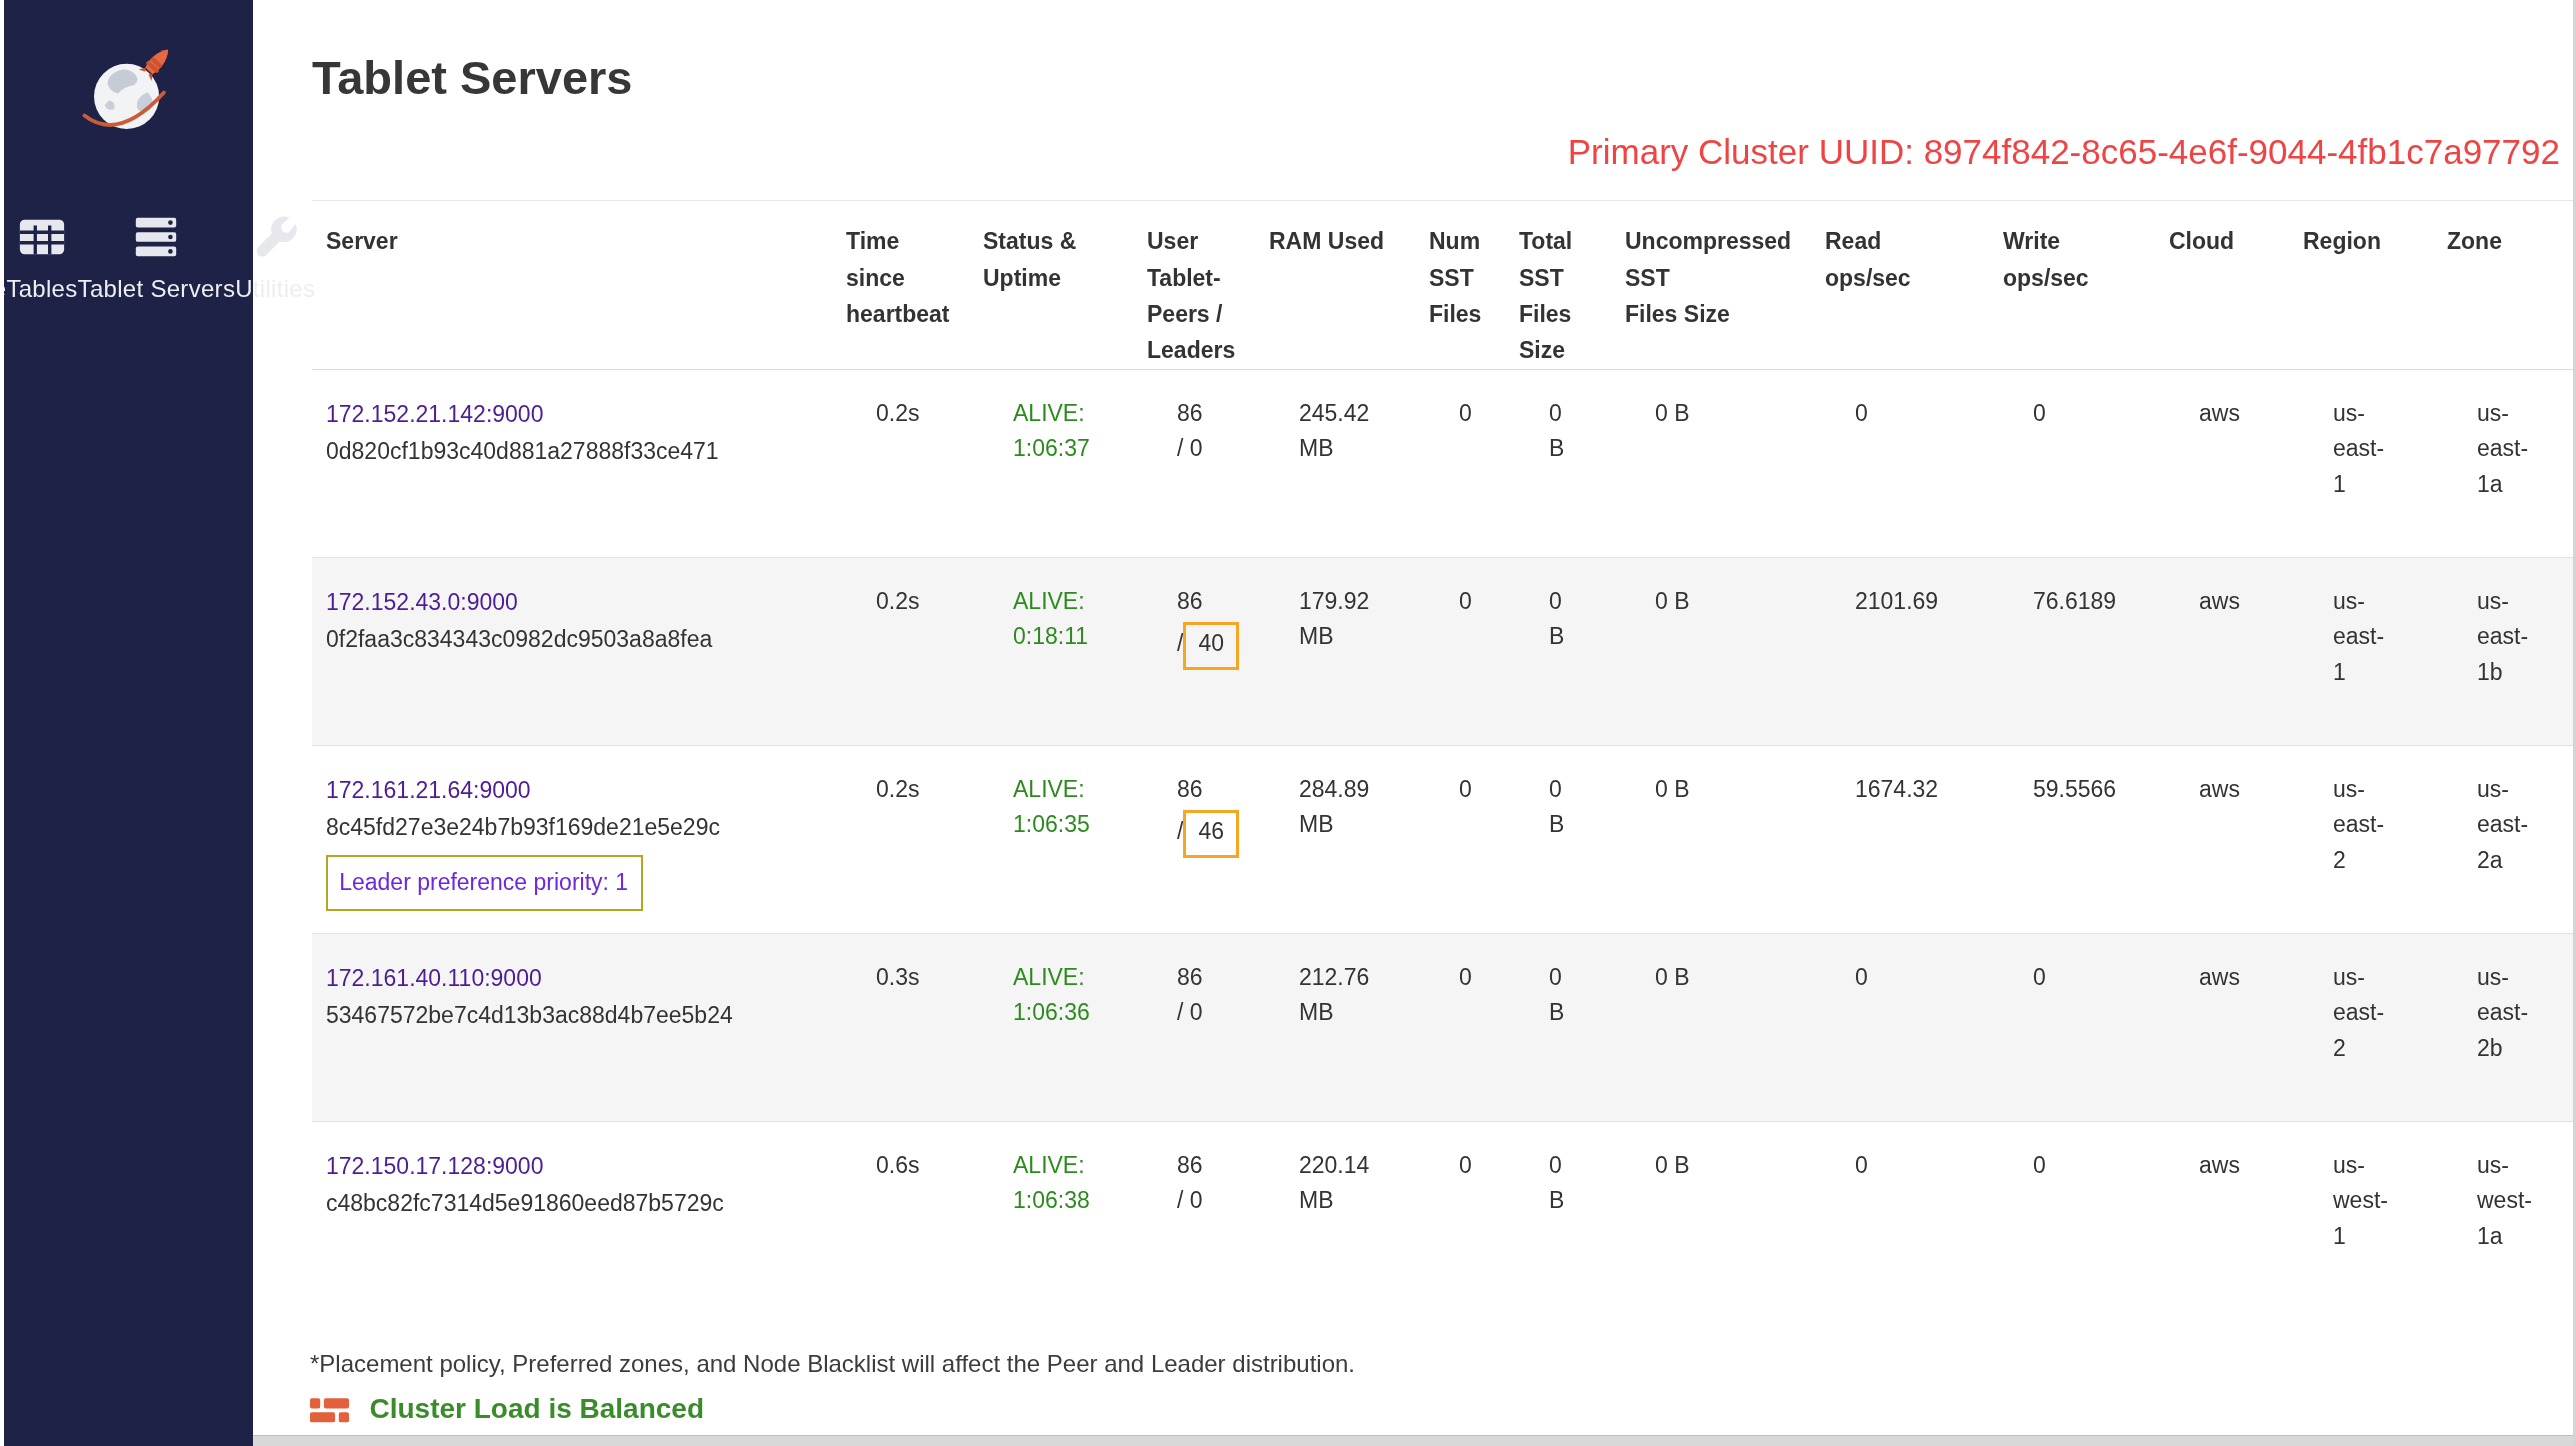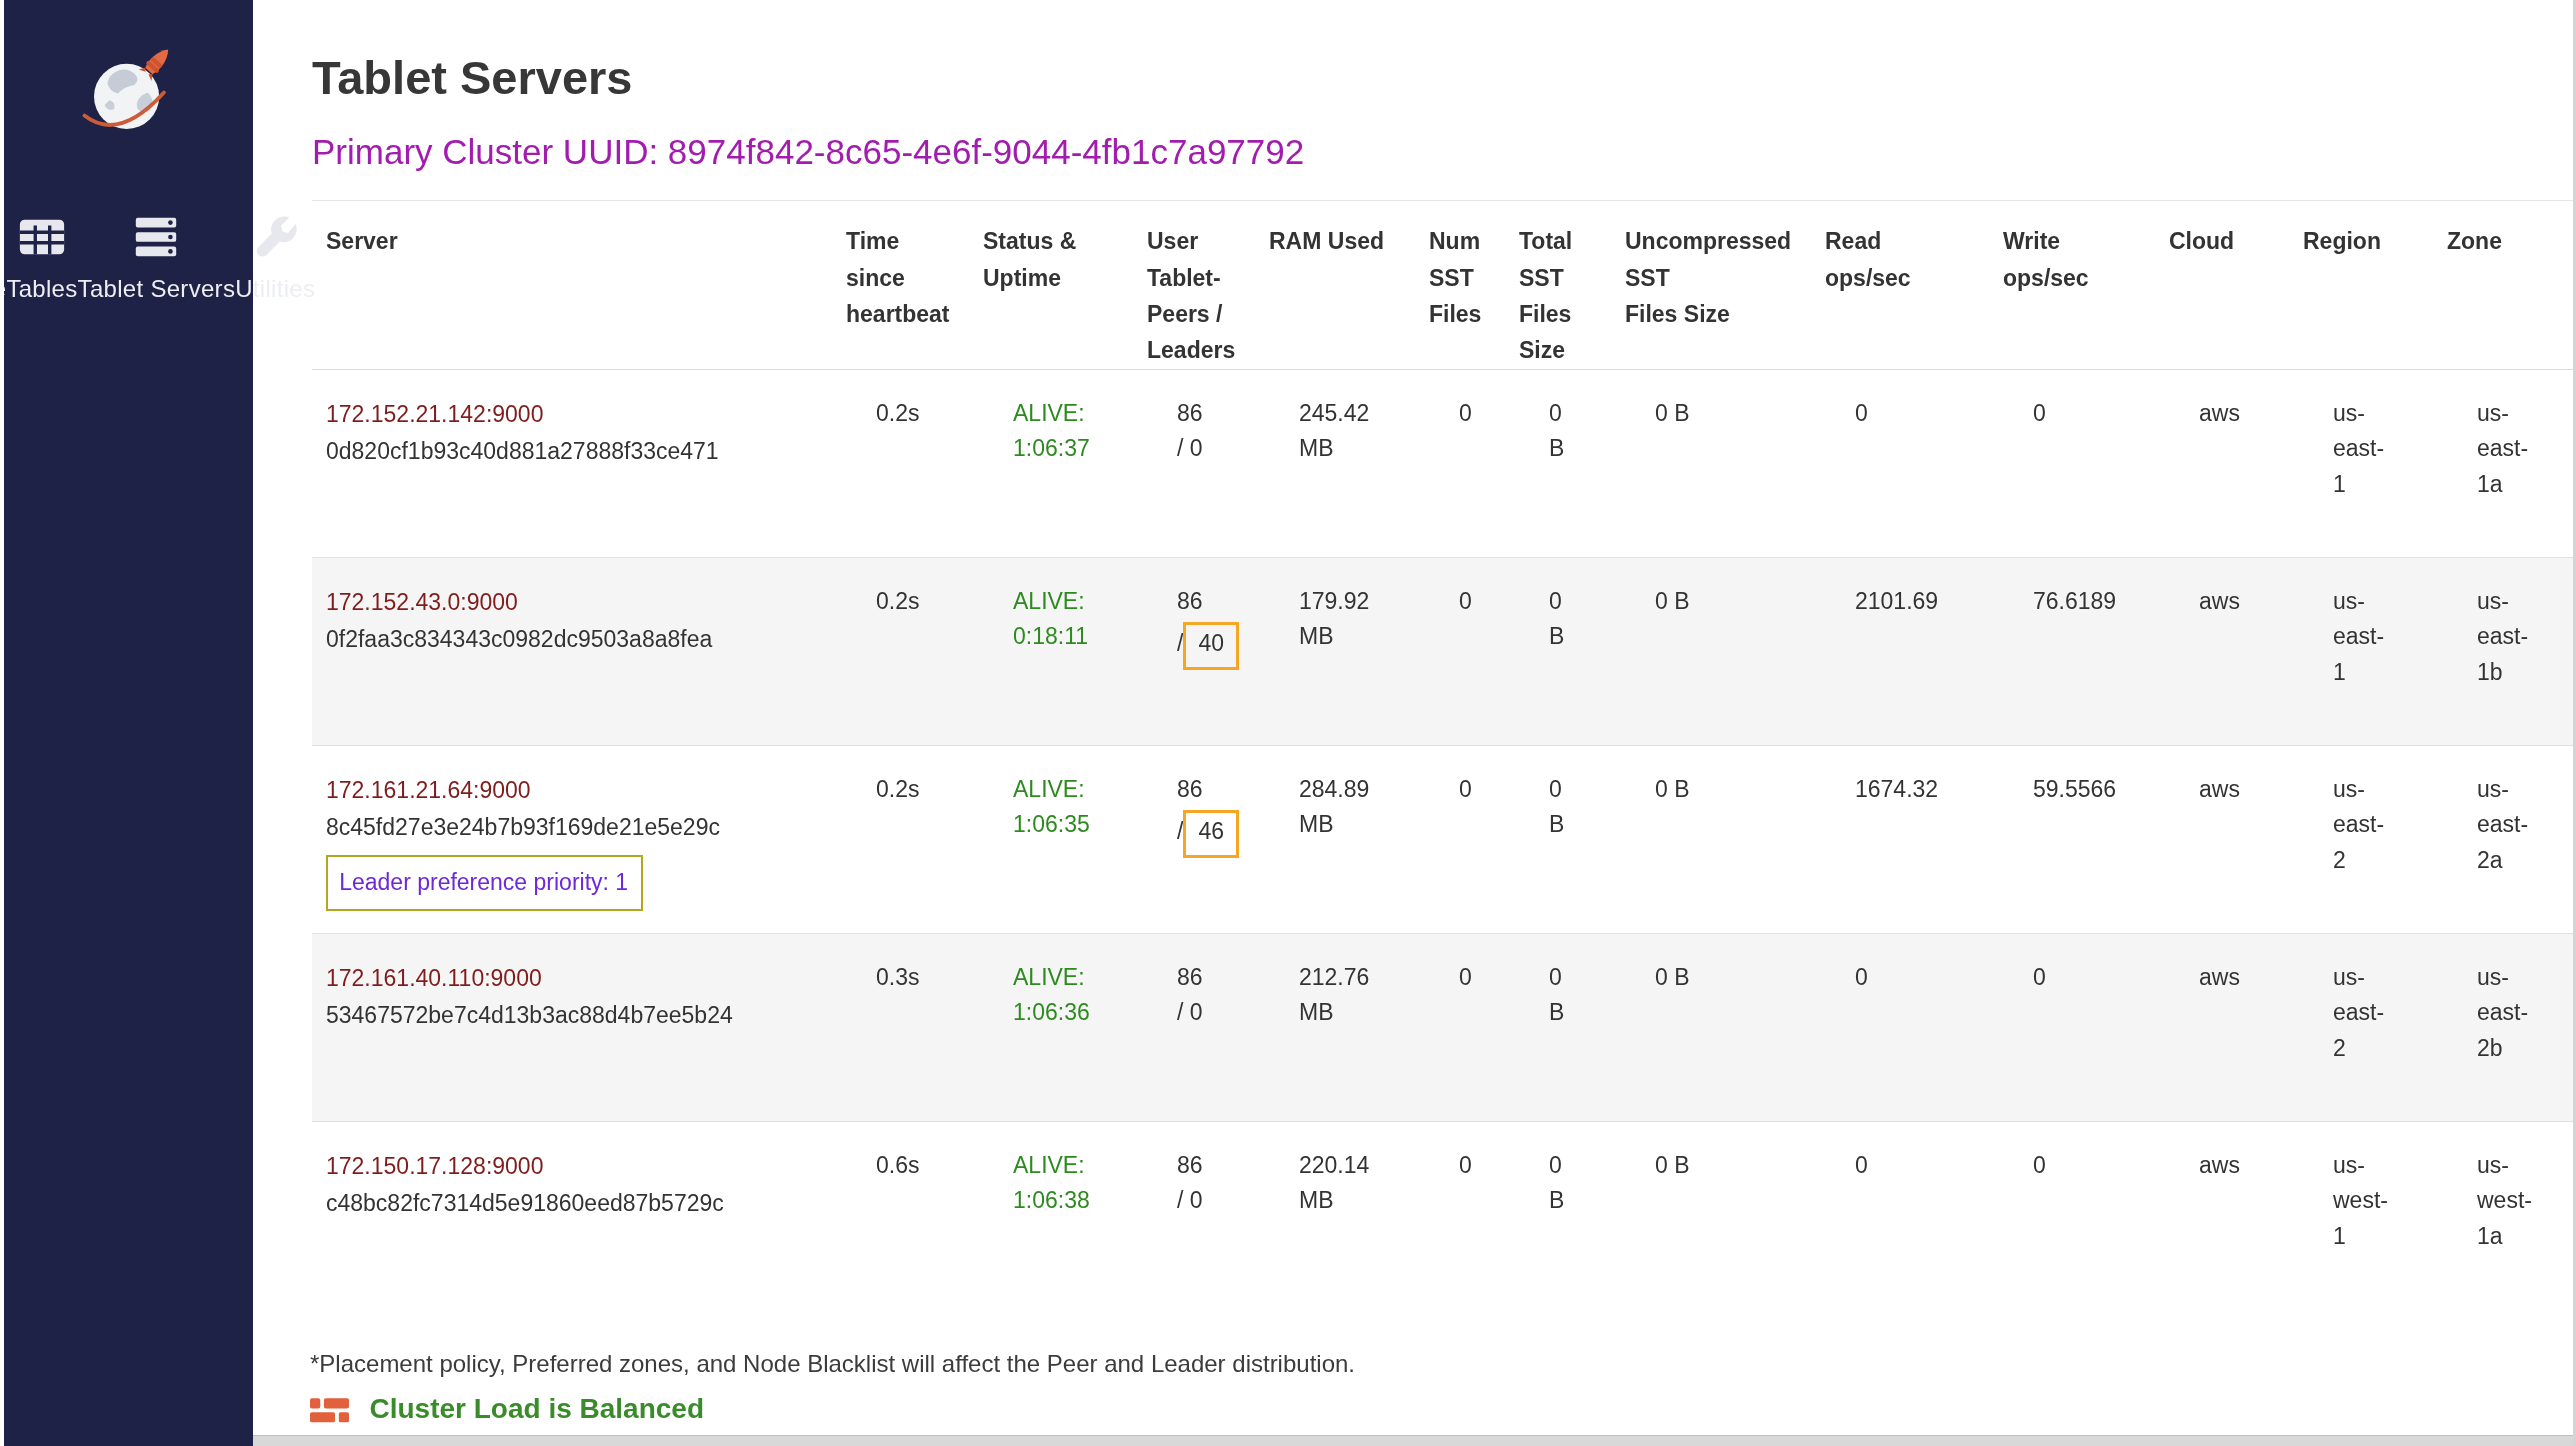"Primary Cluster UUID:" .uuid-heading { color: #a21caf -> #ef4444; text-align: none -> right }
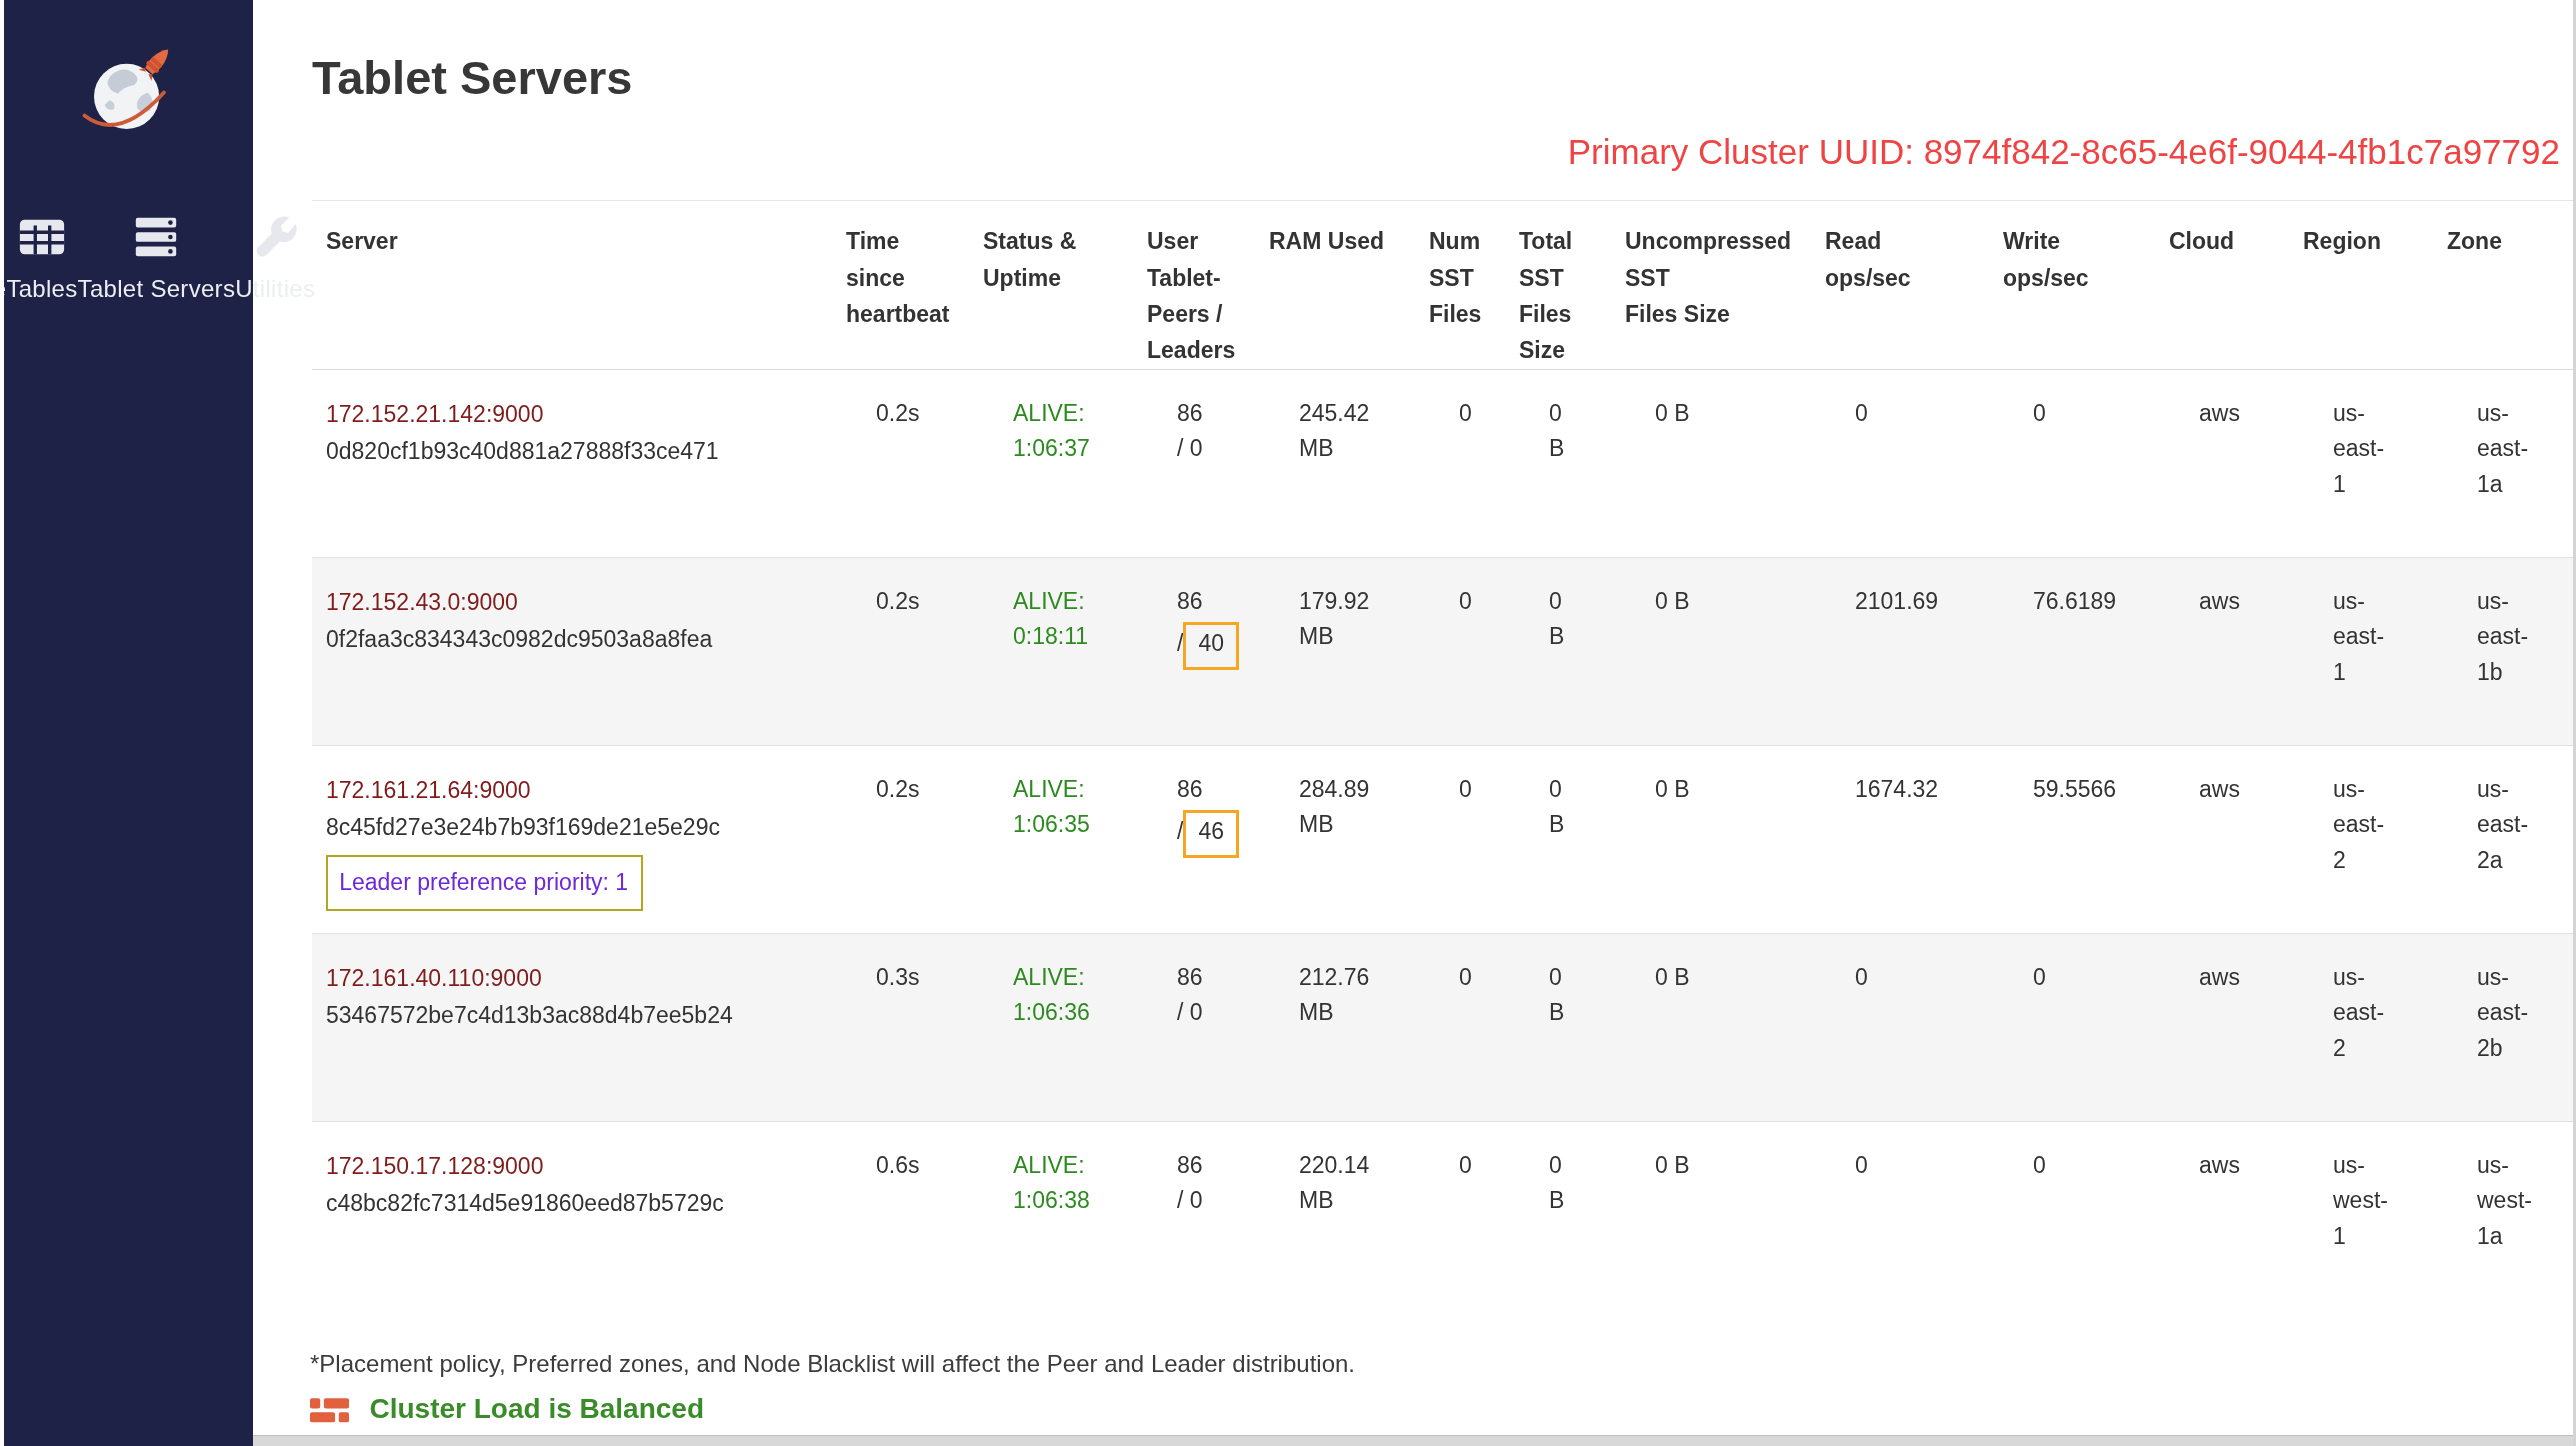"172.152.21.142:9000" a.srv-link { color: #7f1d1d -> #4c1d95 }
